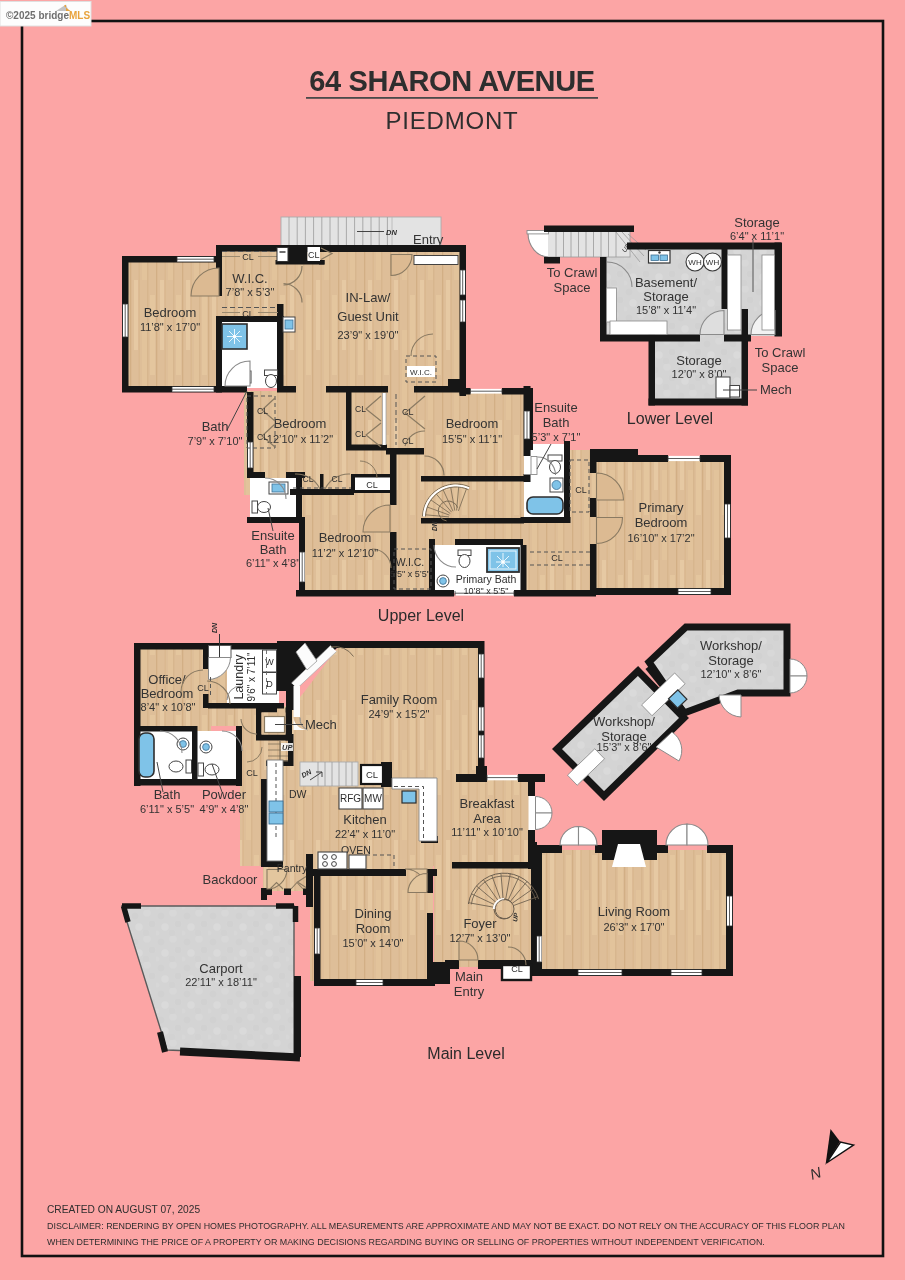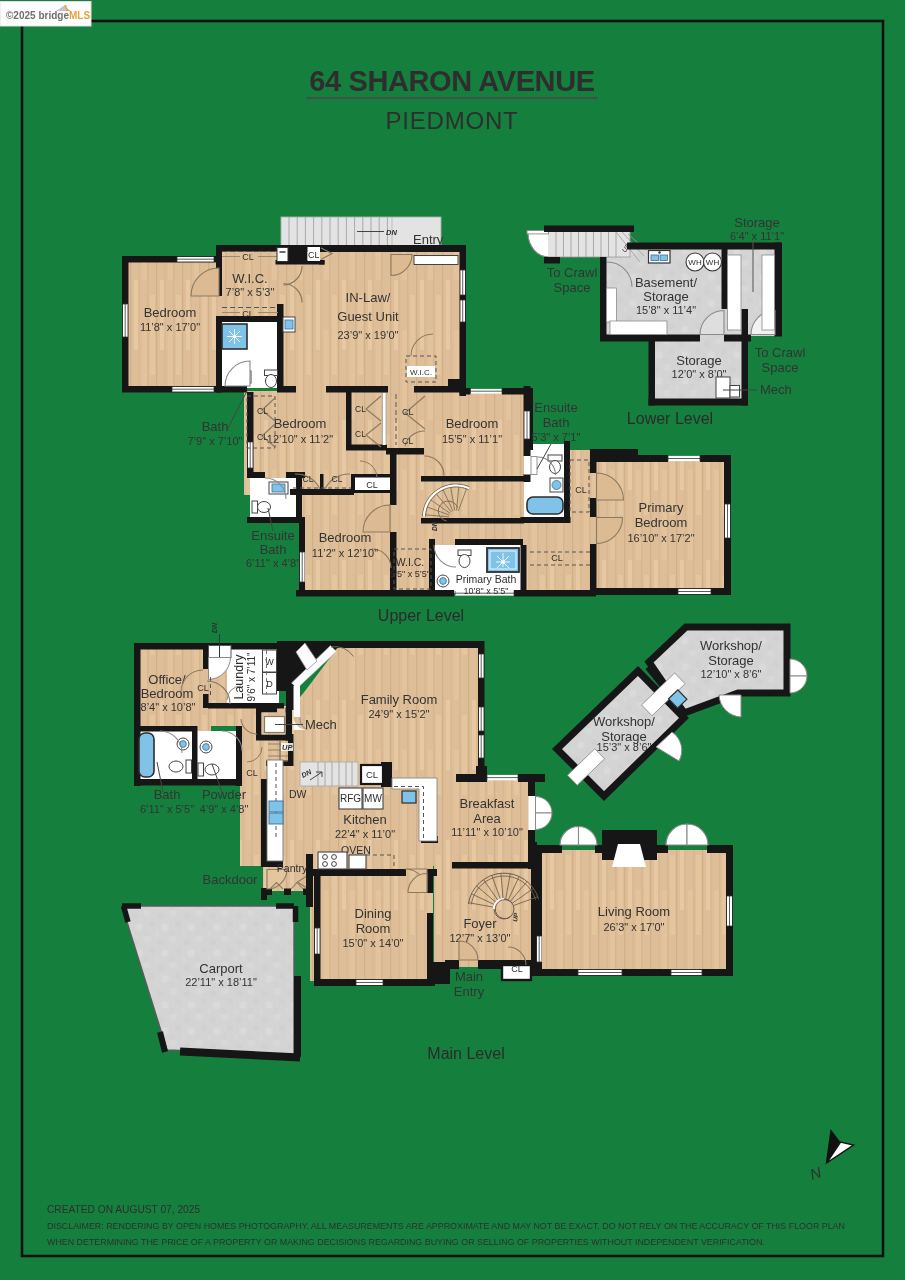"©2025 bridgeMLS" #page { background: #15803d -> #fca5a5 }
